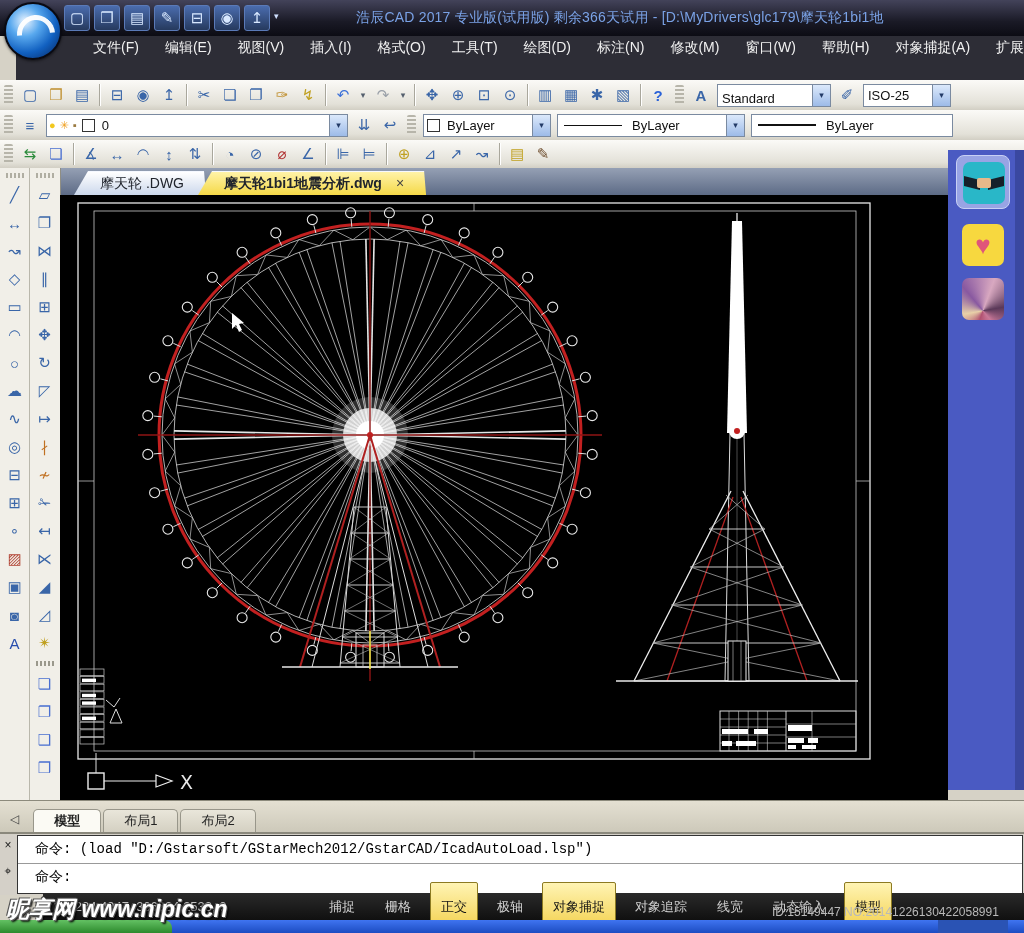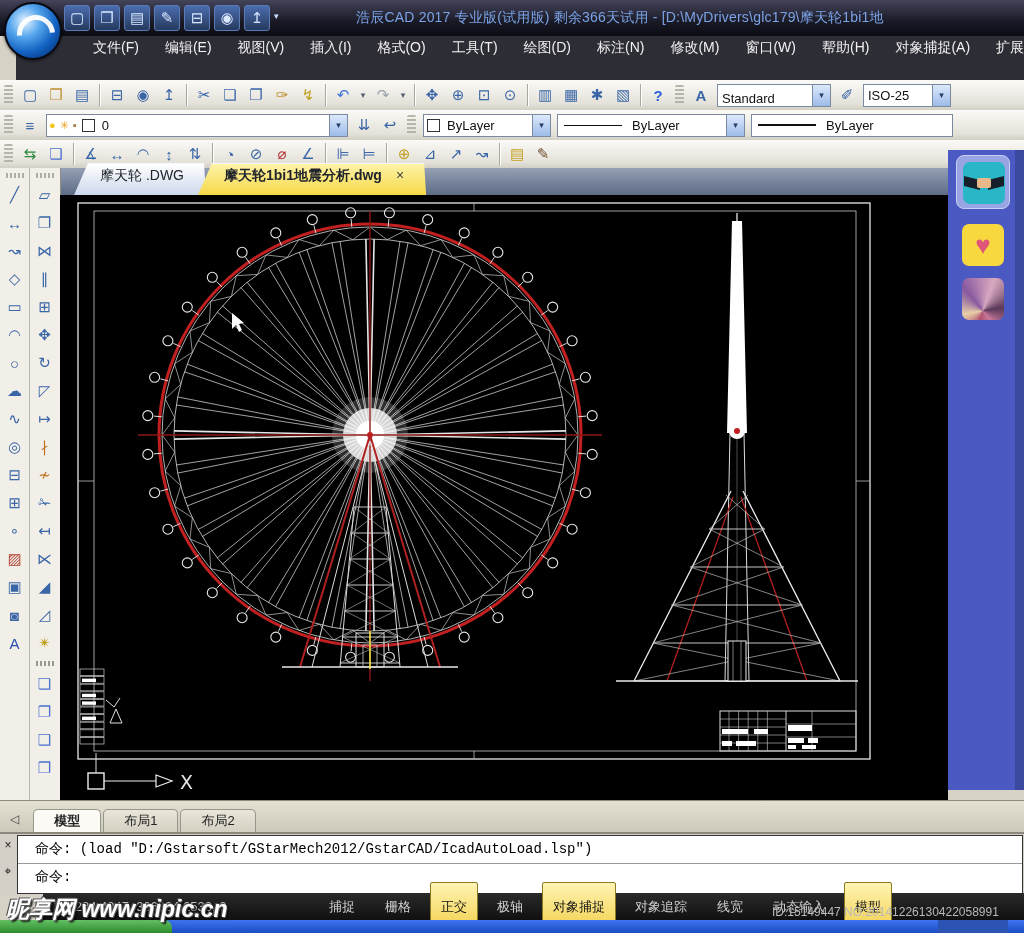"摩天轮 .DWG" .doc-tab { padding: 0 22px 8px 26px -> 0 22px 0 26px }
